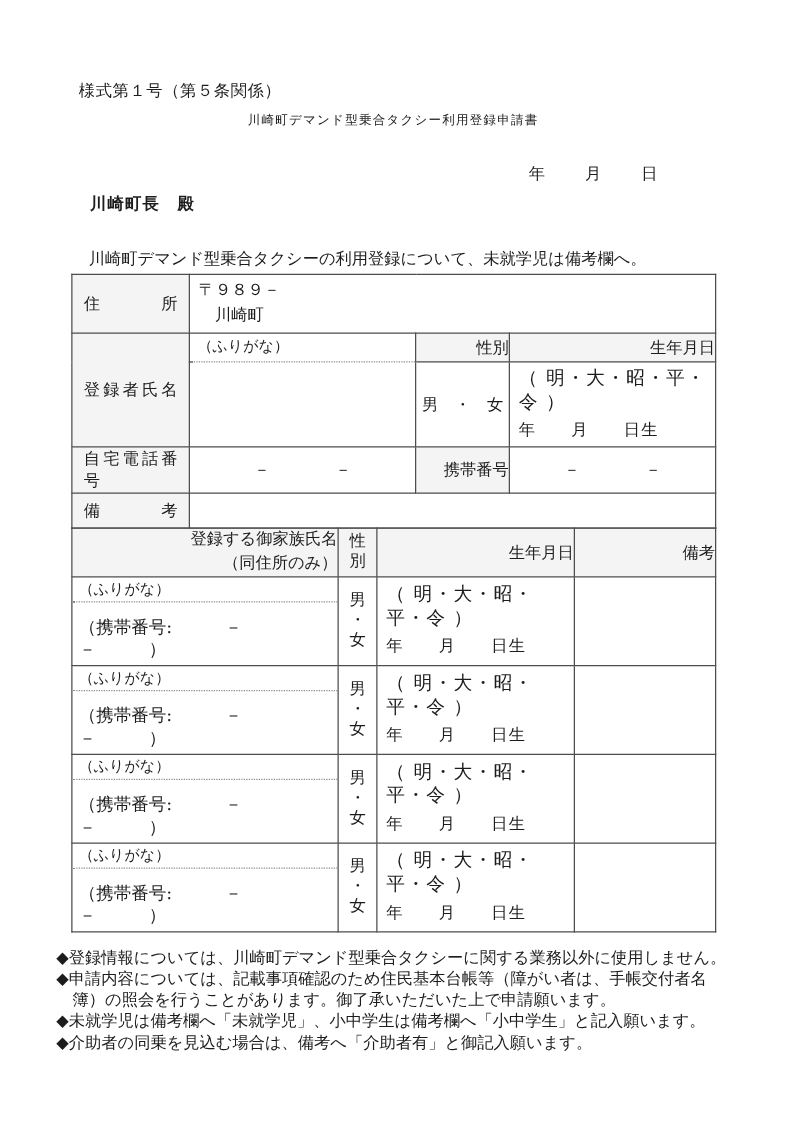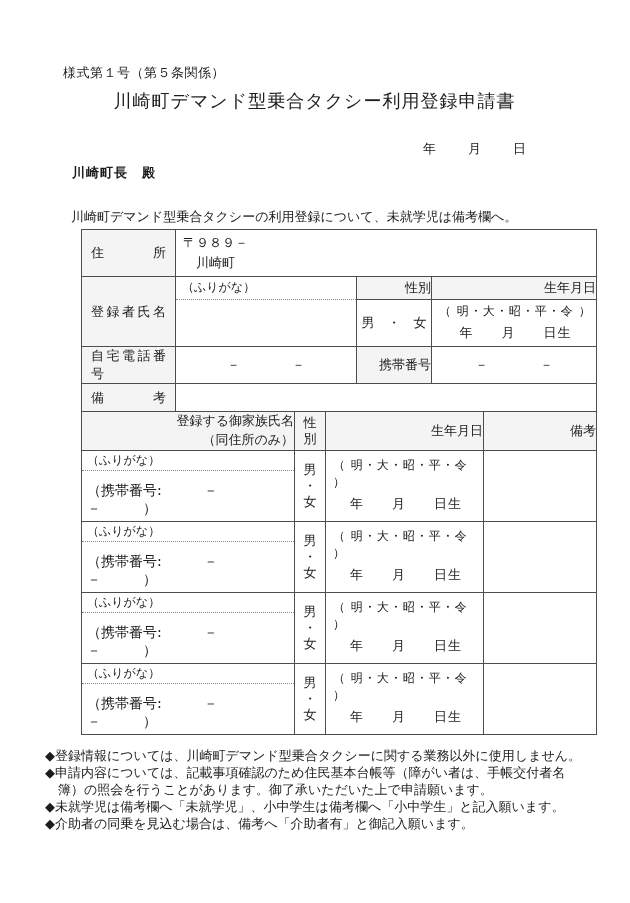"川崎町デマンド型乗合タクシー利用登録申請書" .doc-title { font-size: 18px -> 10px }
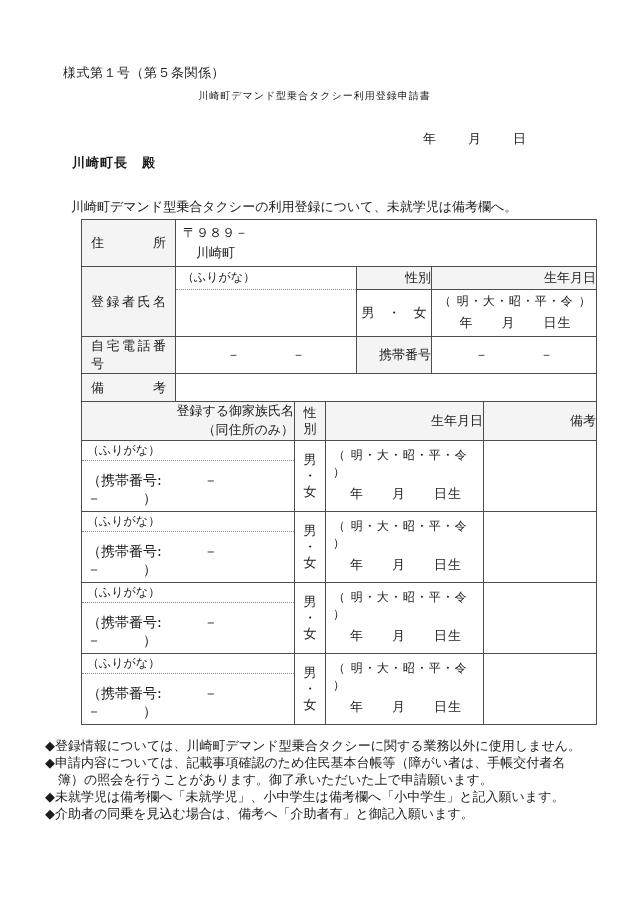"住所" table { margin-left: 24px -> none }
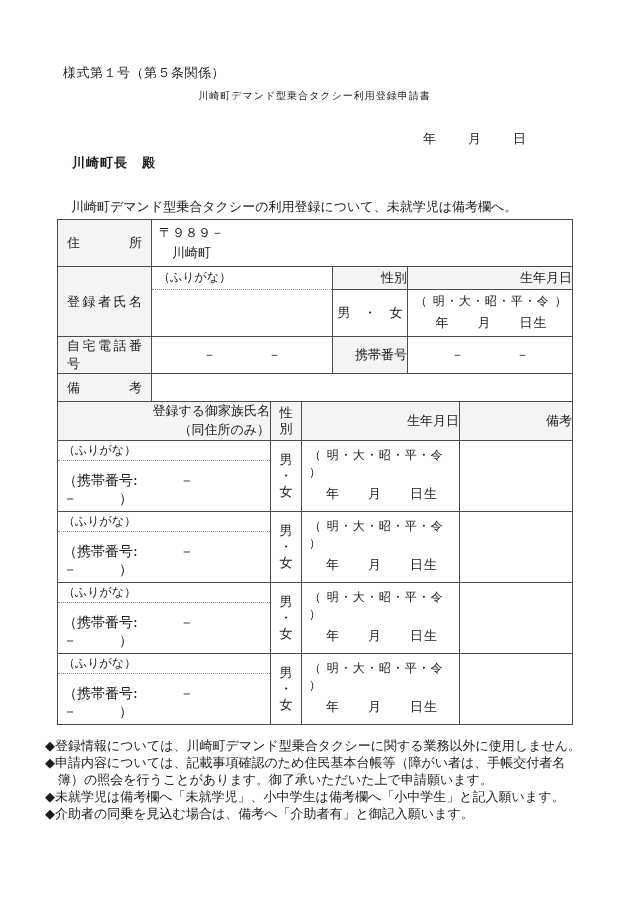"（ 明・大・昭・平・令 ）" .era-line { font-size: 12px -> 15px }
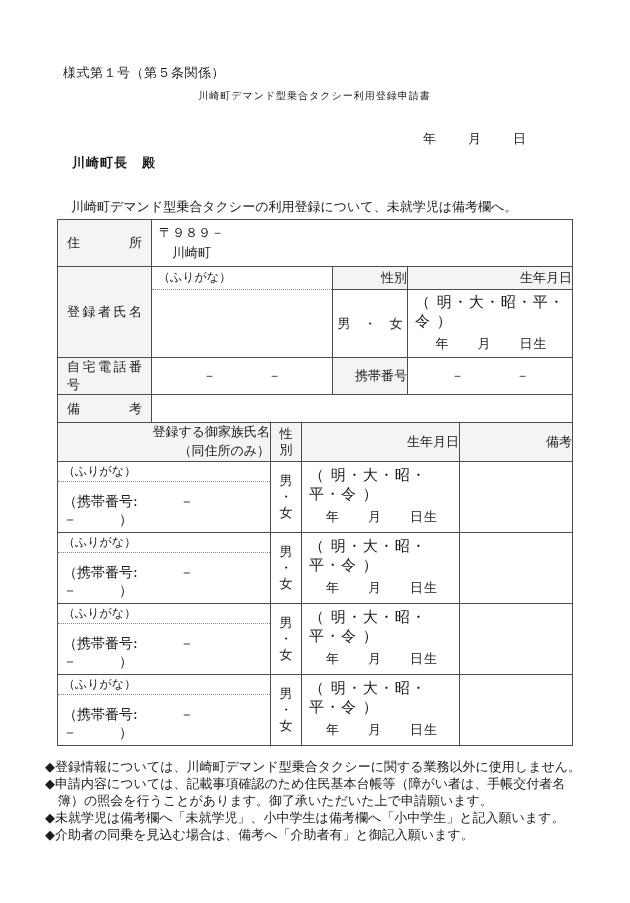"年 月 日生" .ymd-line { text-align: center -> none }
